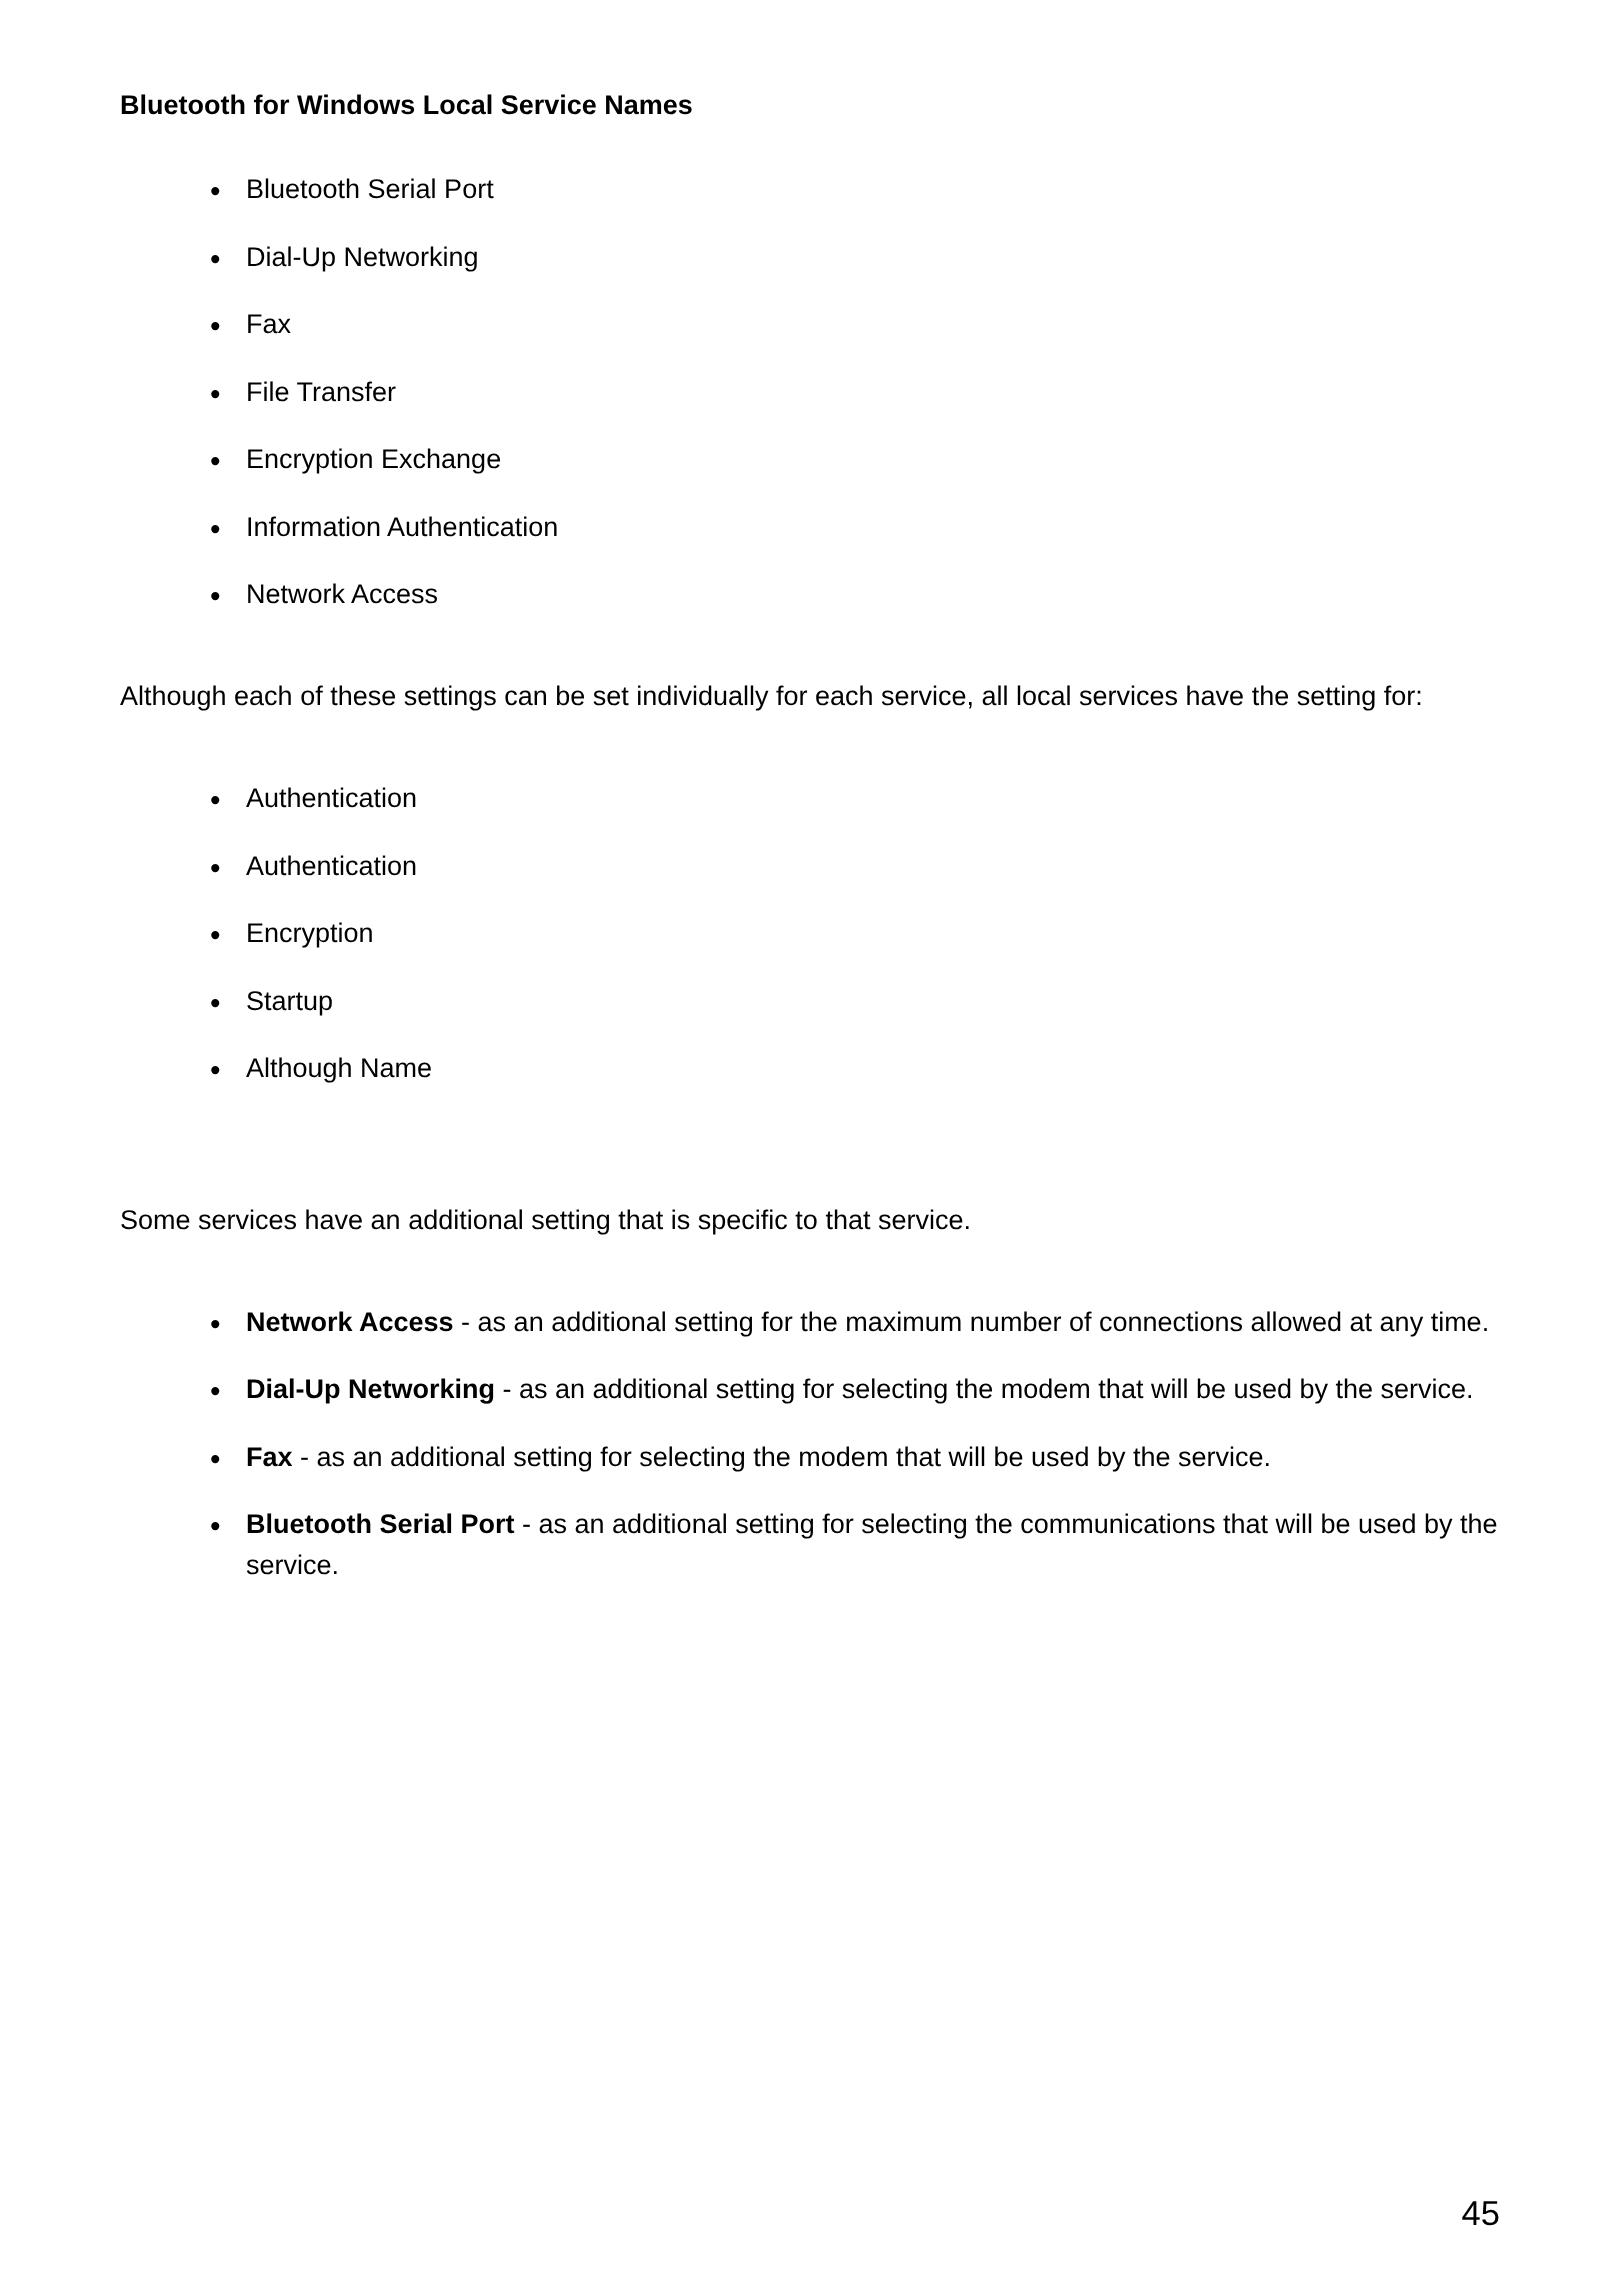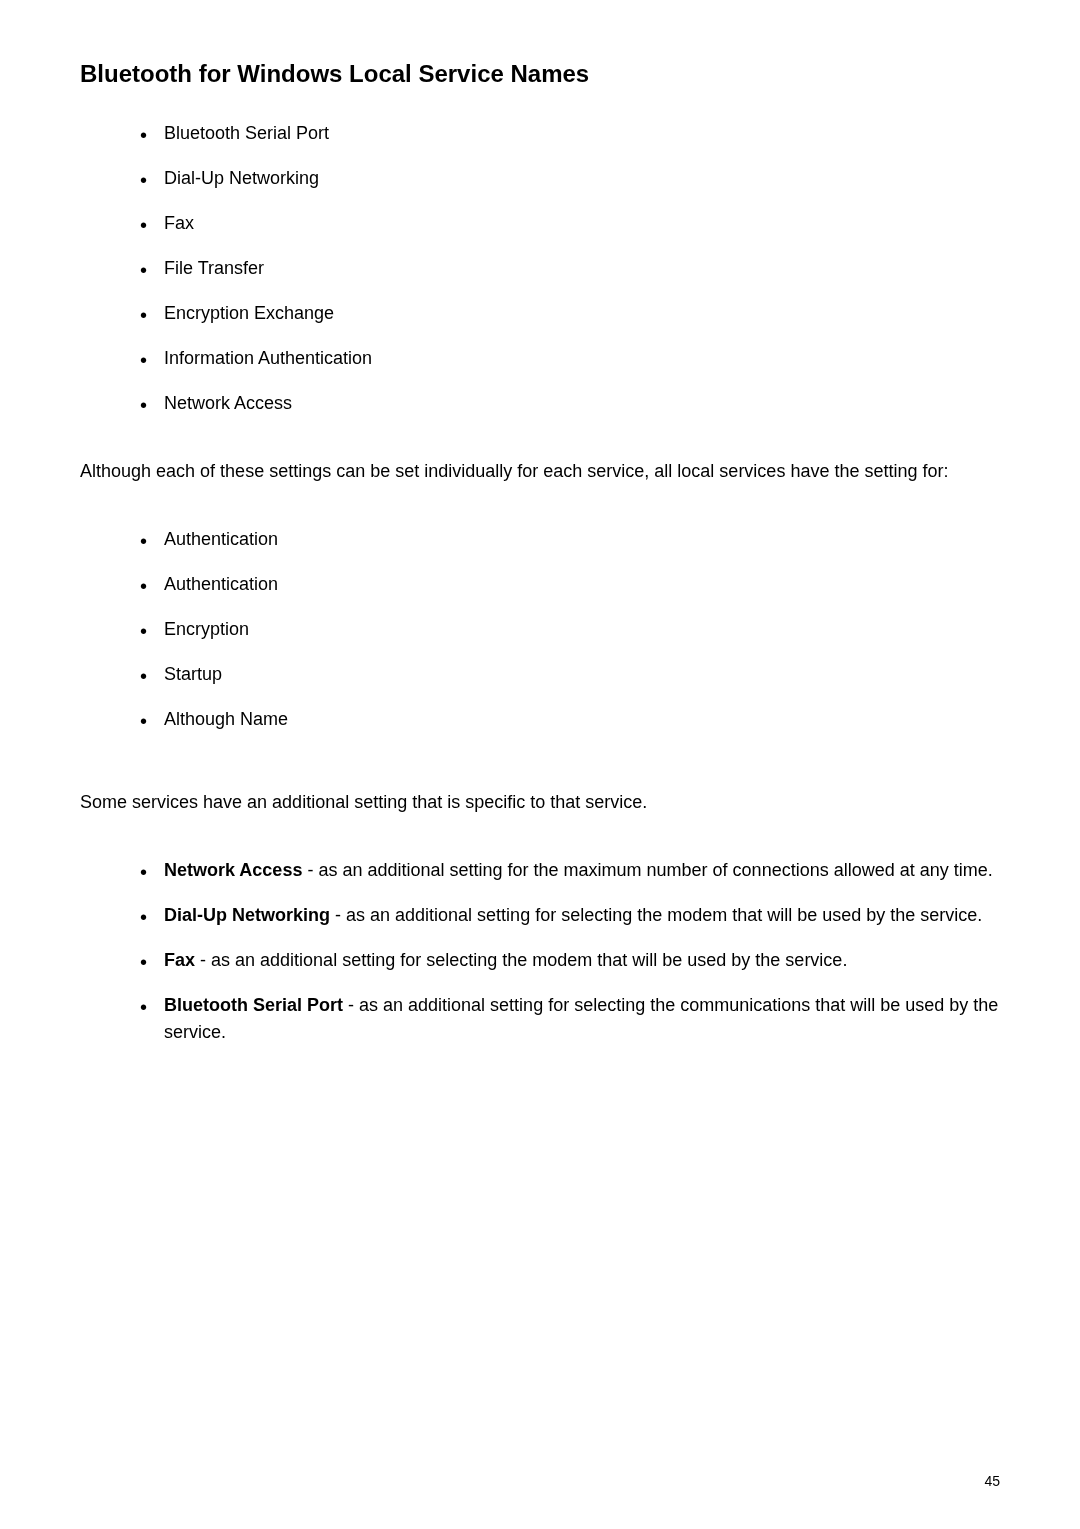"Bluetooth for Windows Local Service" .page-title { font-size: 24px -> 18px }
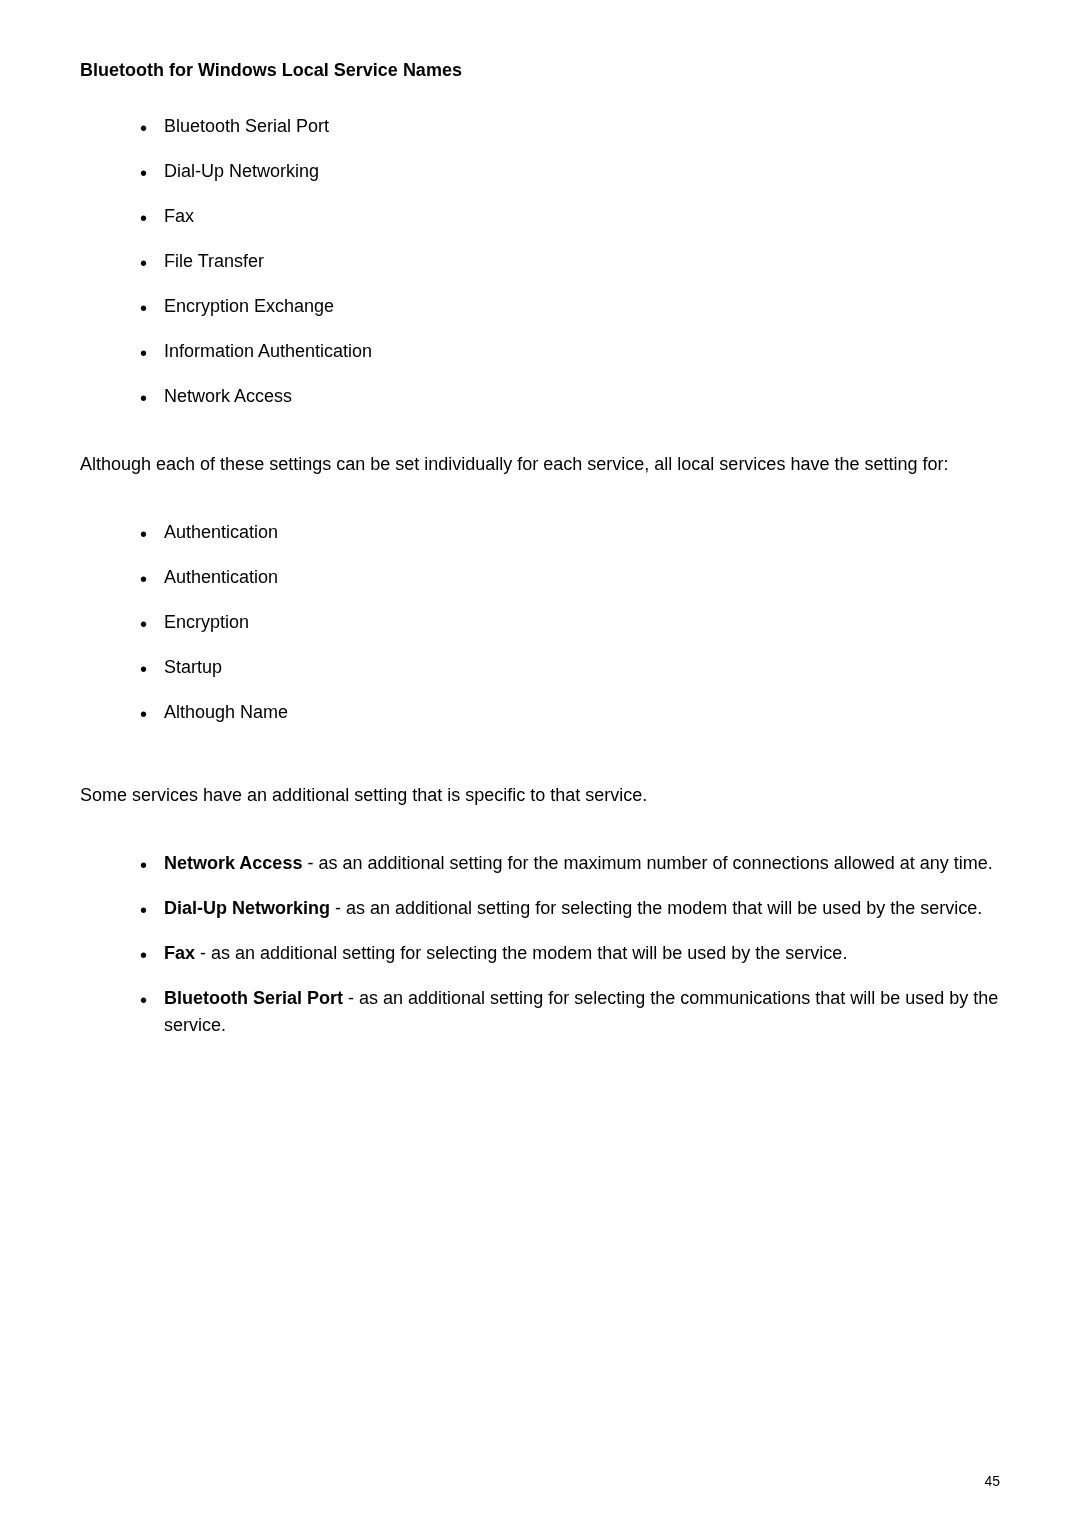"Authentication" .section-gap-large { margin-bottom: 55px -> 73px }
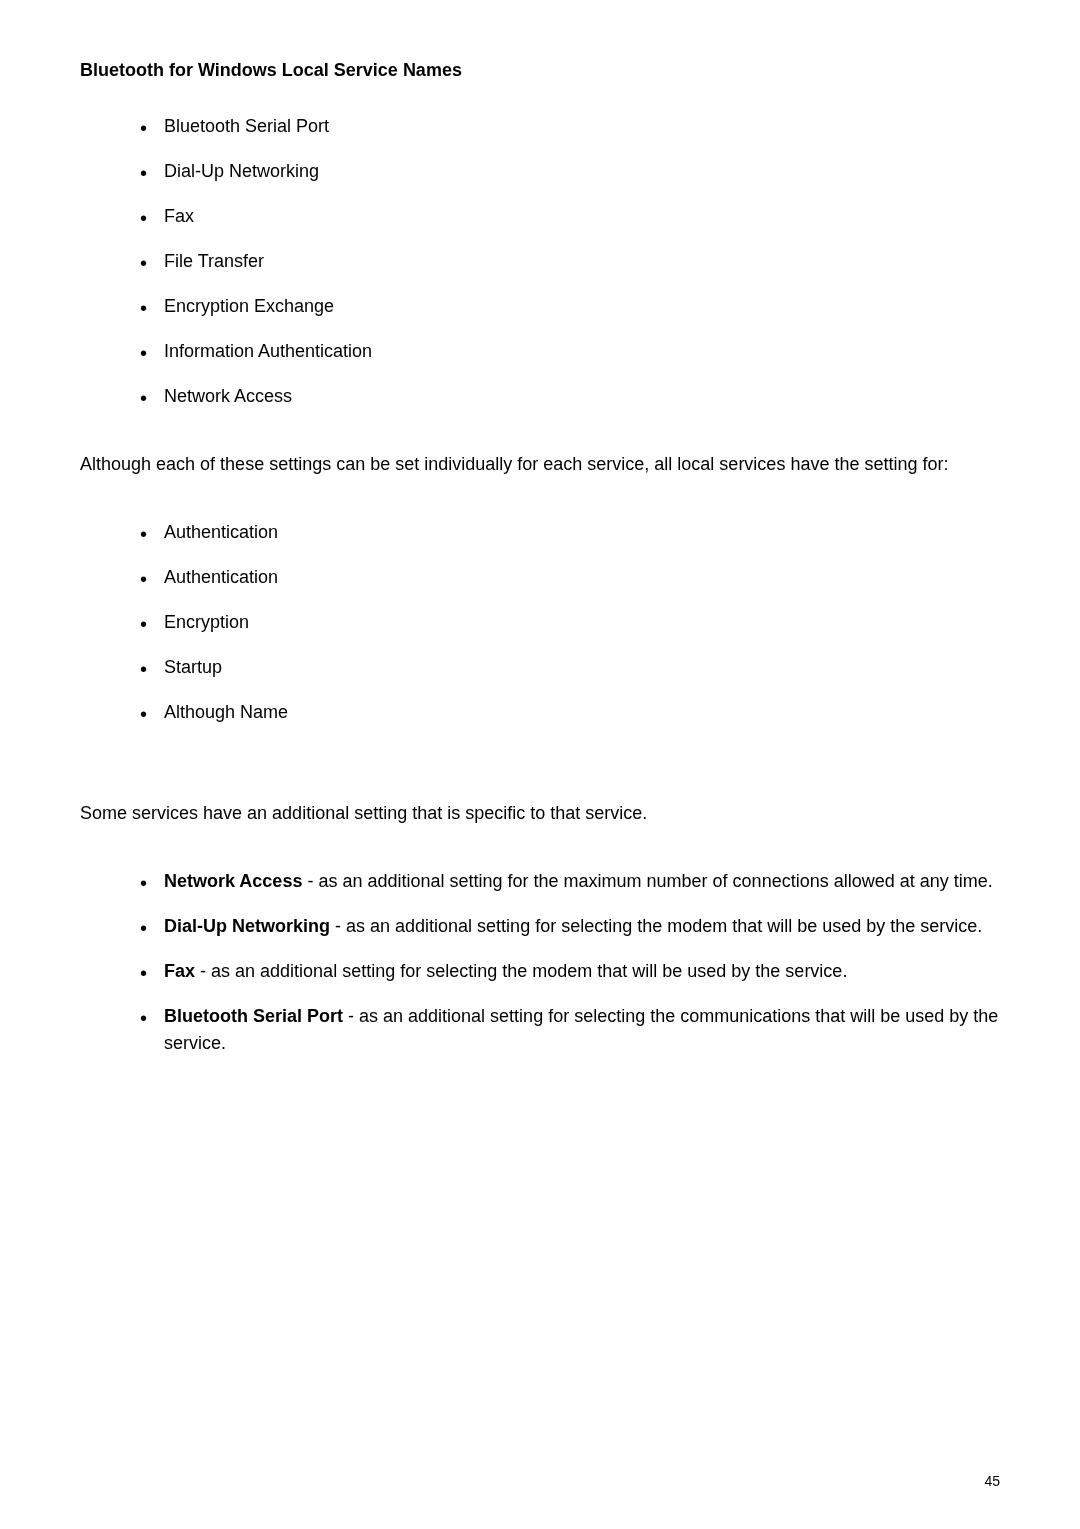"45" .page-number { font-size: 14px -> 23px }
